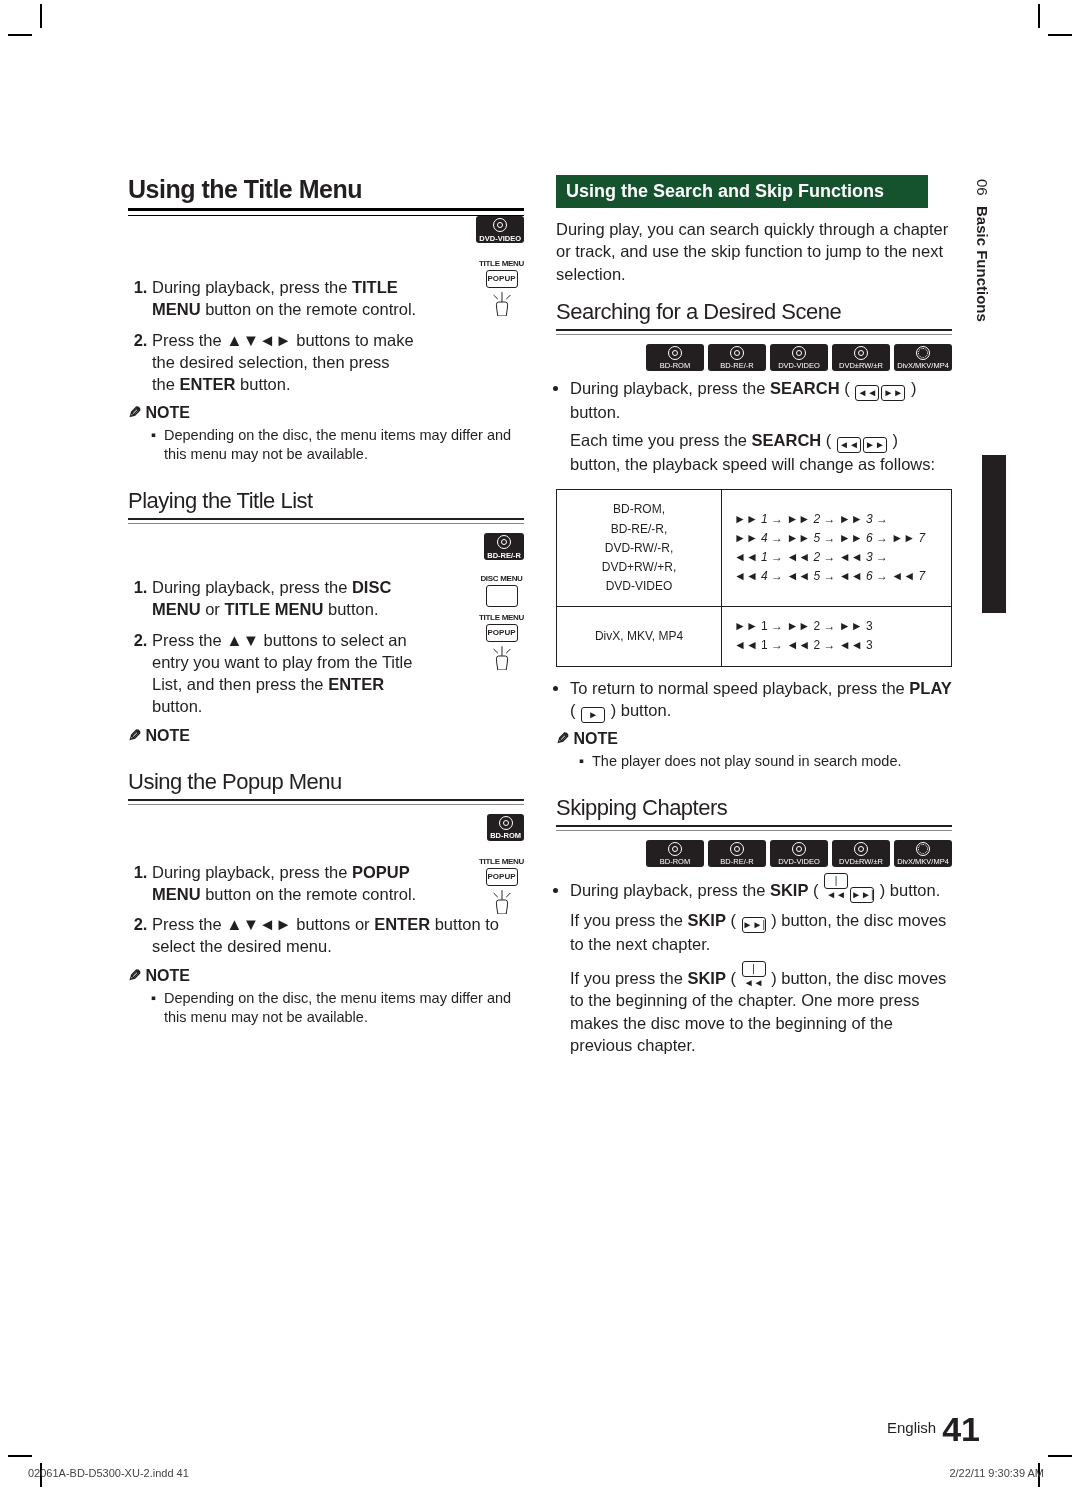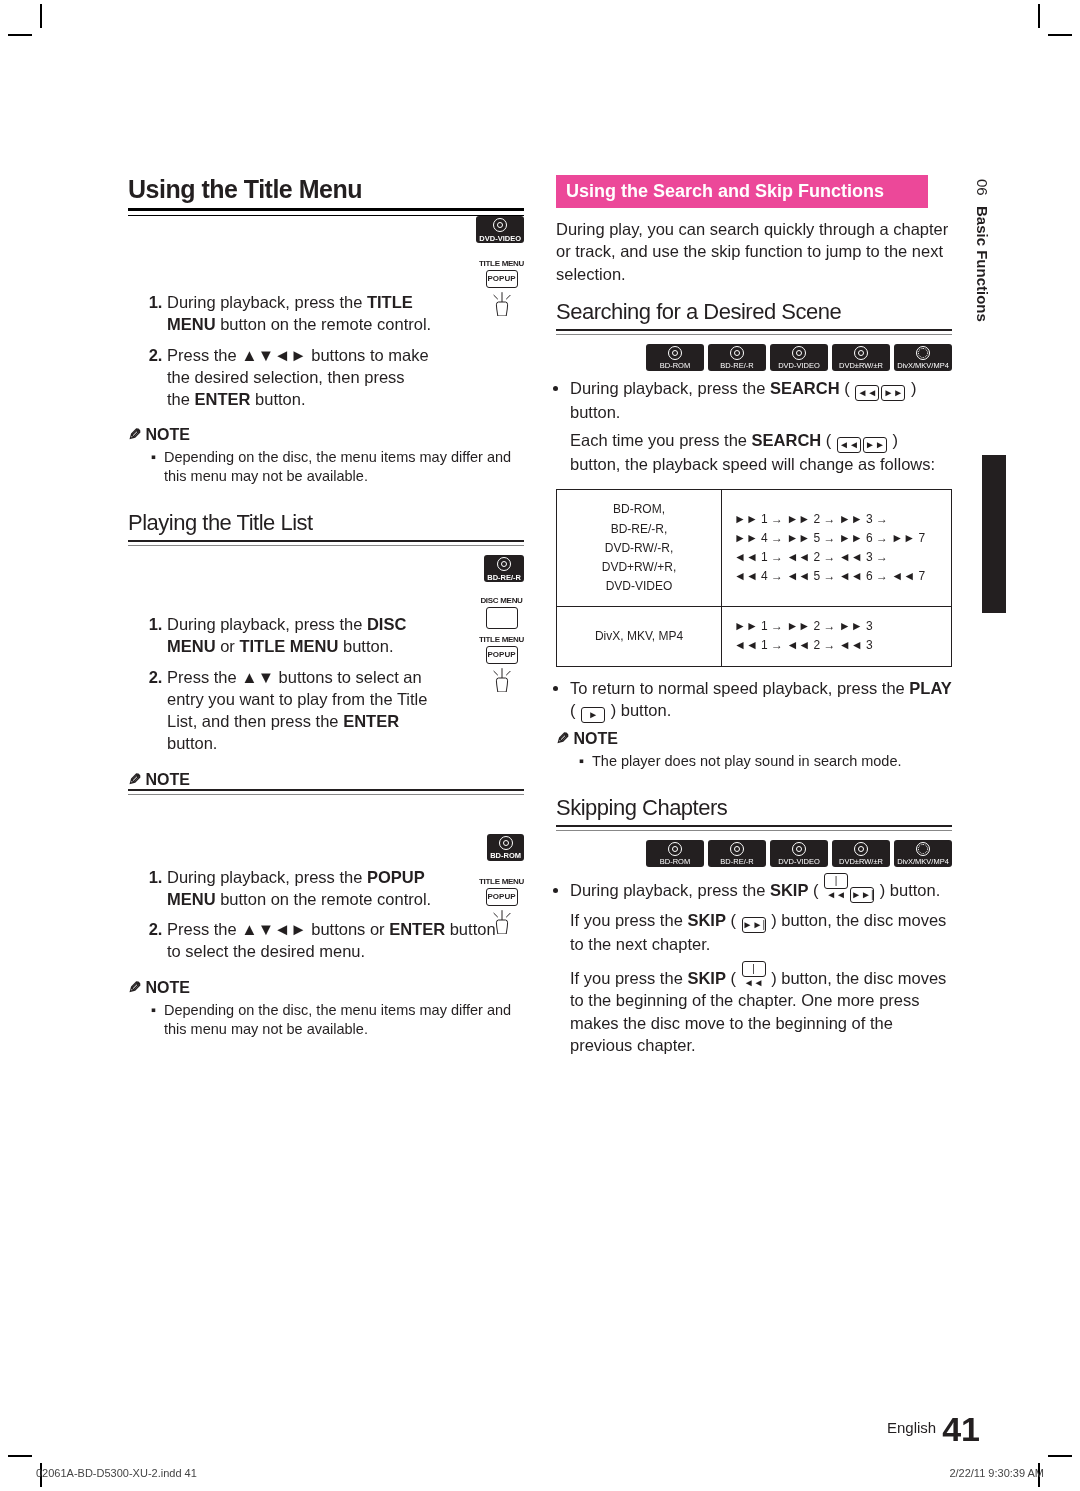"Using the Search and Skip" .section-bar { background: #ec4899 -> #14532d }
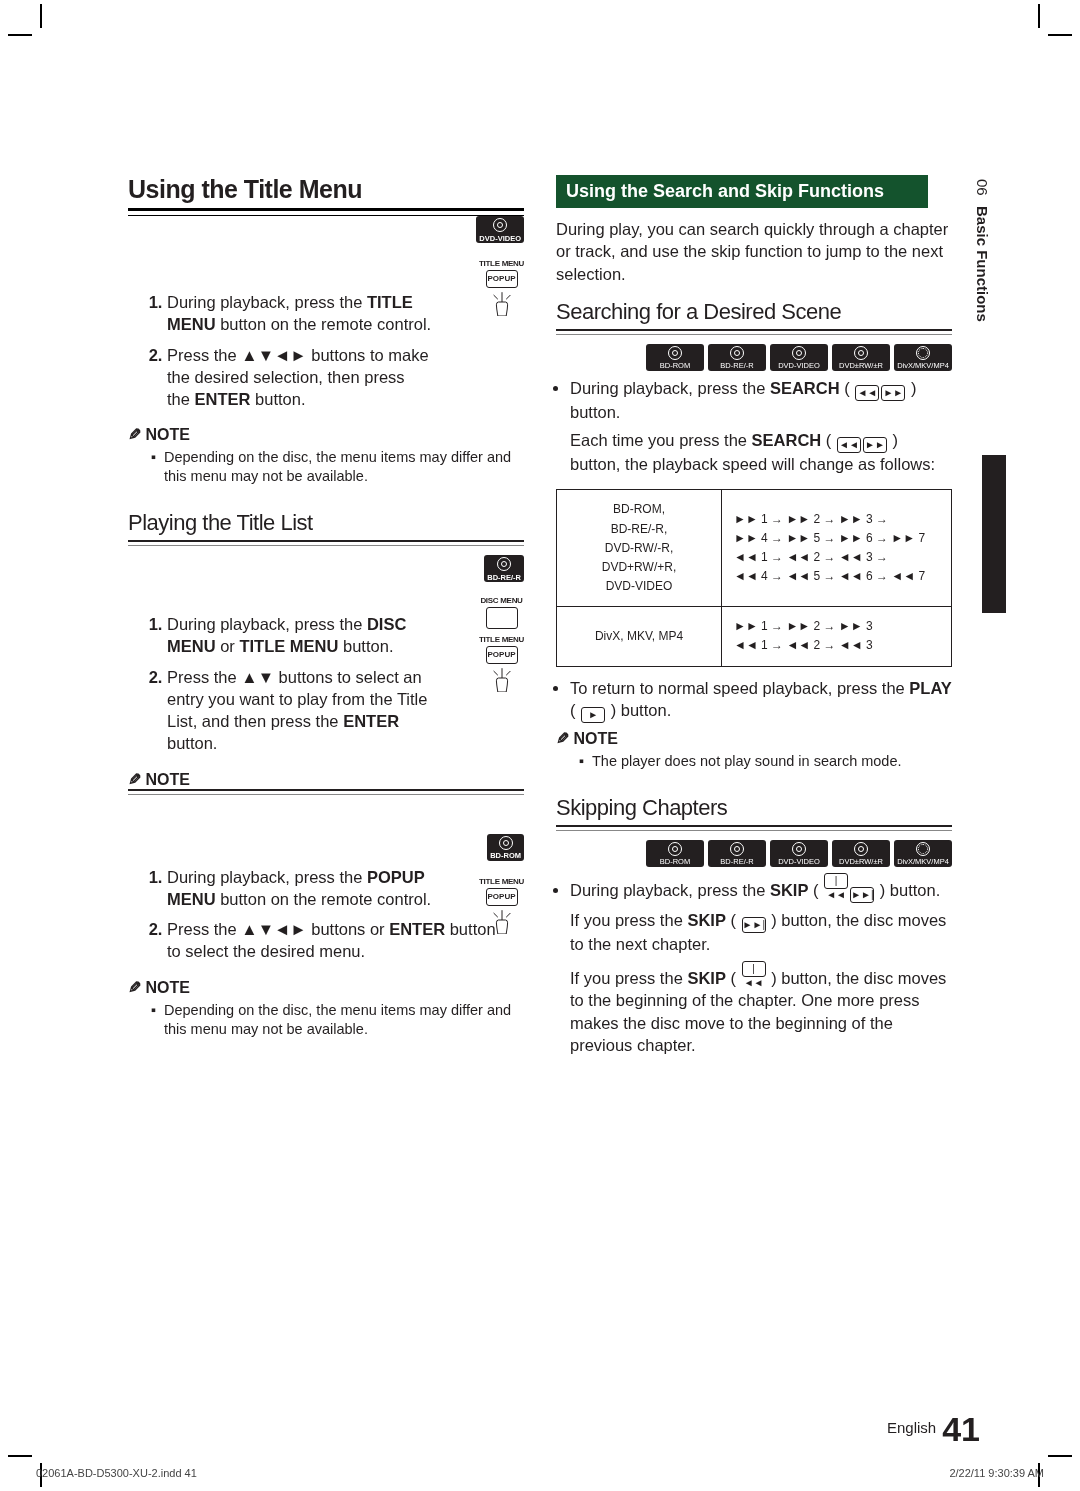"During playback, press the TITLE" ol { margin: 15px -> 0 }
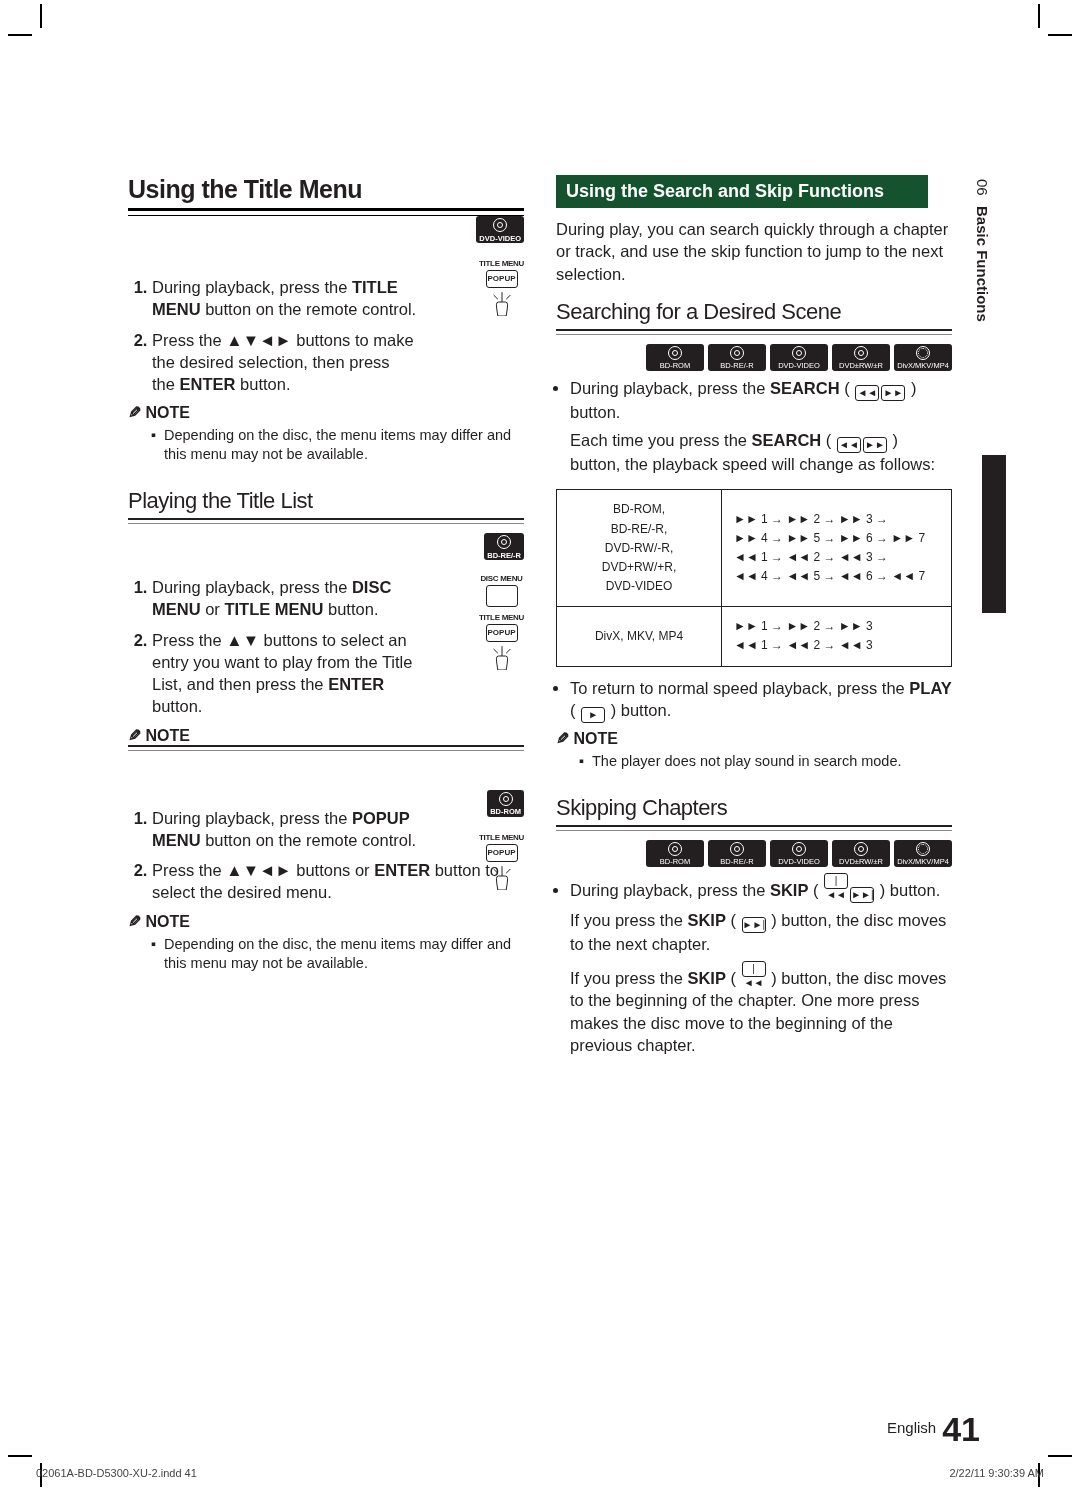"►► 1 → ►► 2 → ►► 3 →" td { font-style: none -> italic }
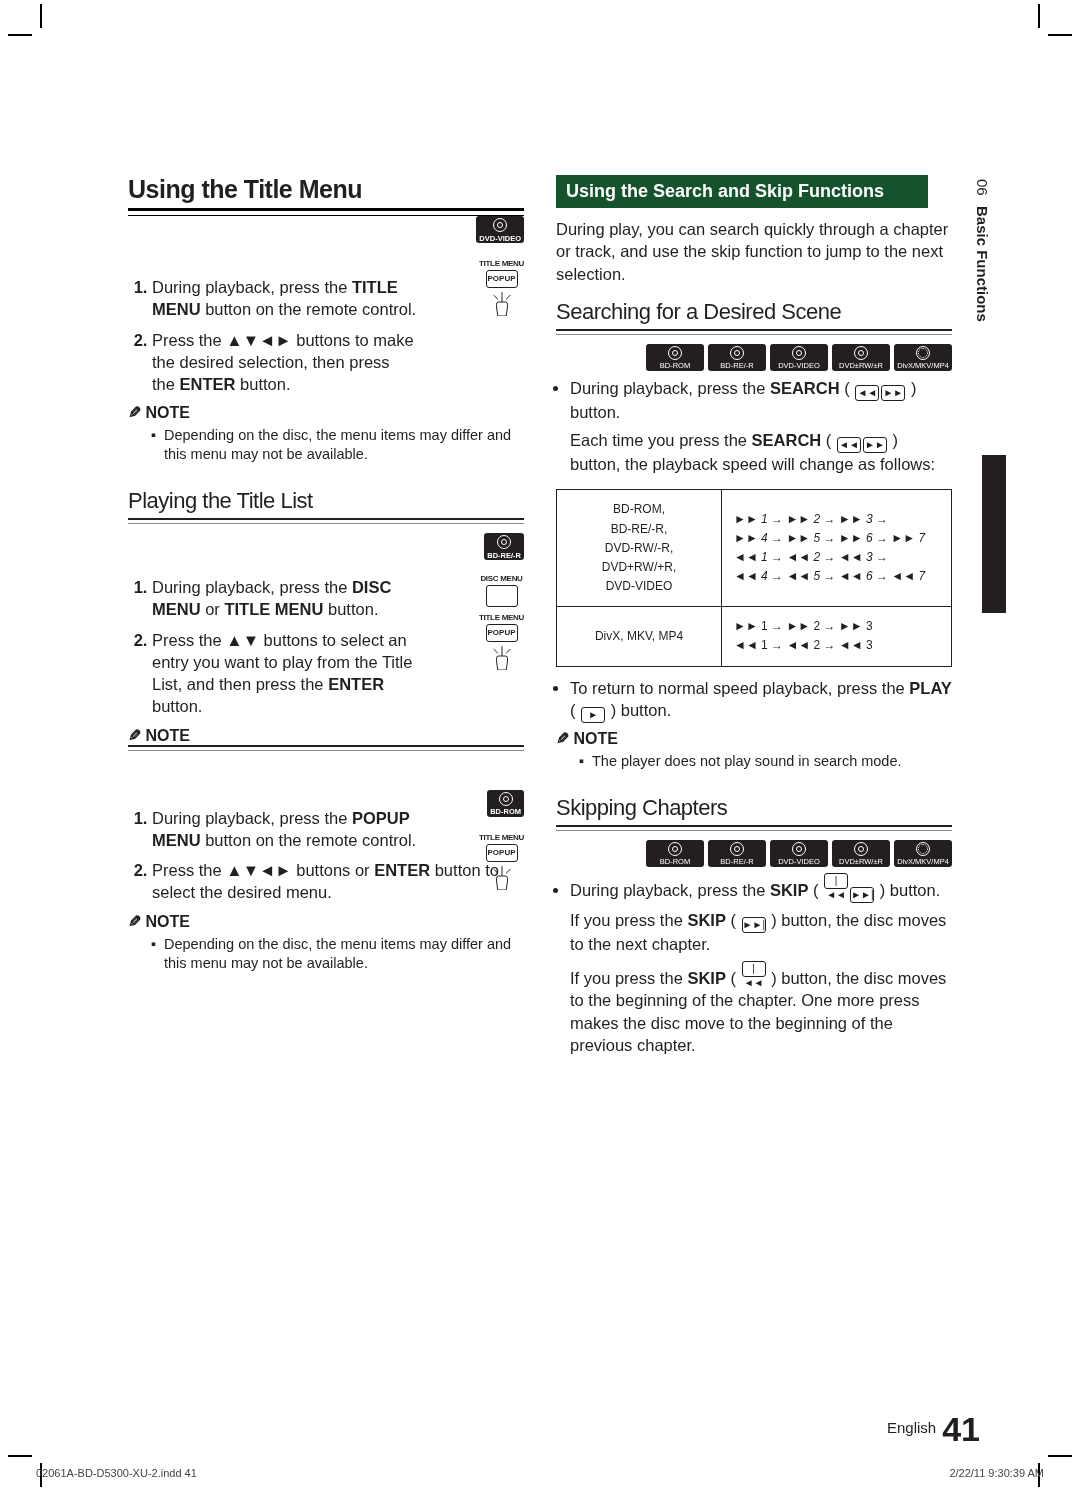"Using the Popup Menu" h2 { html: none -> <h2>Using the Popup Menu</h2> }
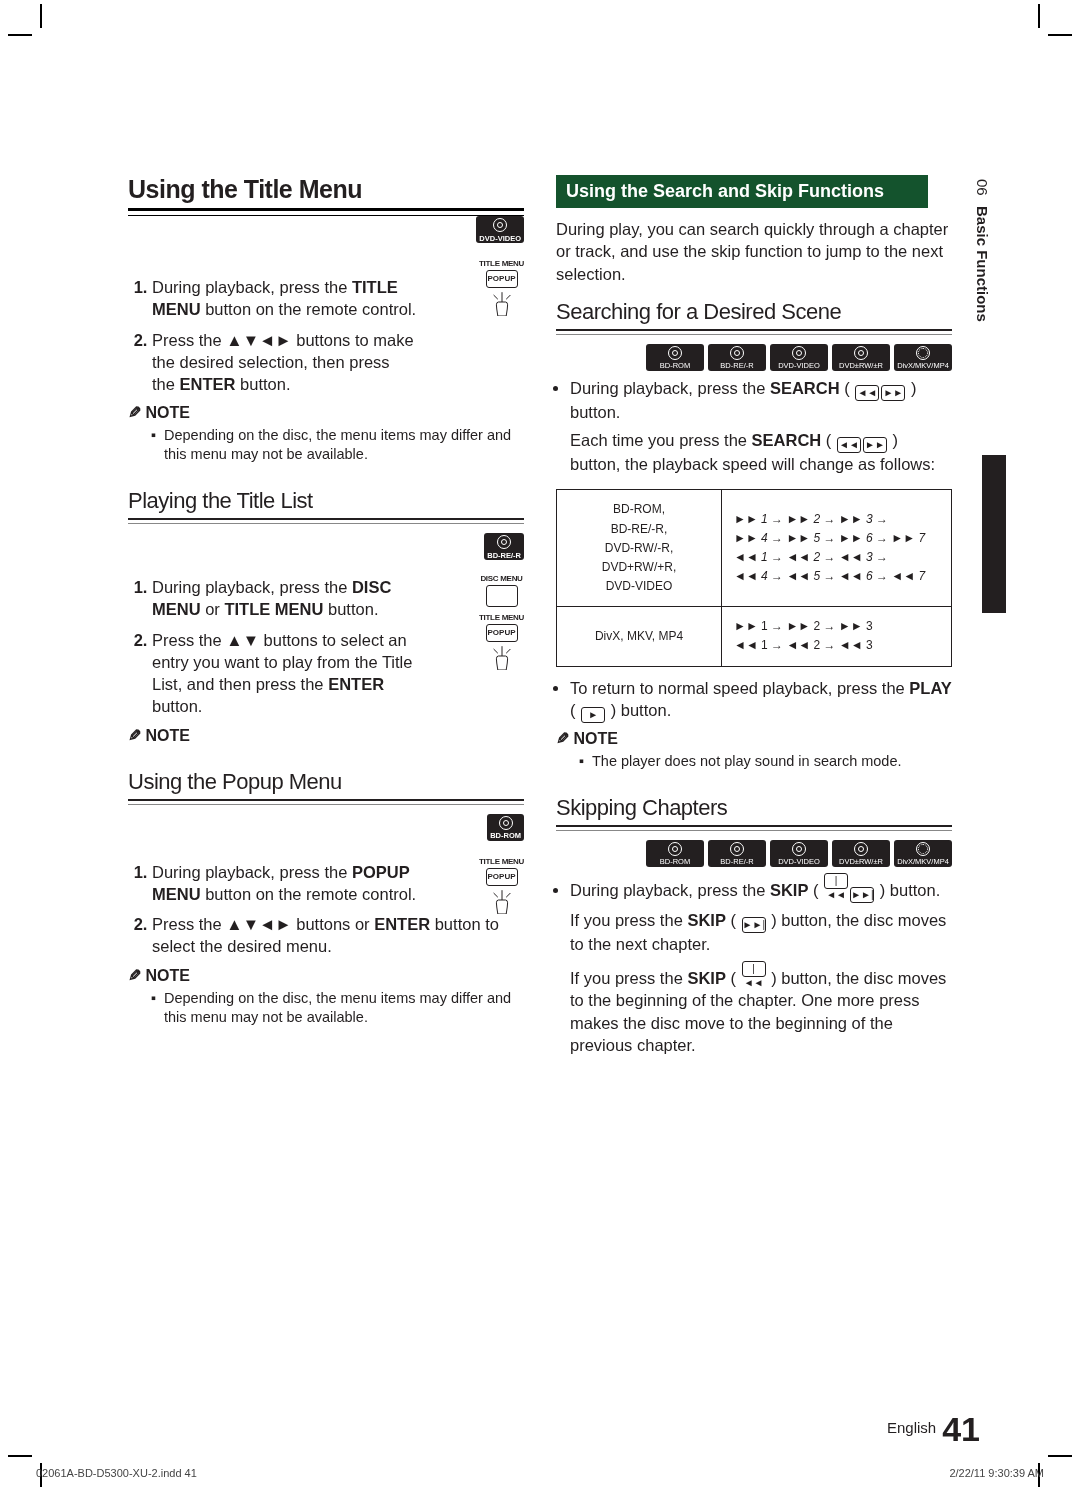"02061A-BD-D5300-XU-2.indd 41" .print-info { left: 36px -> 28px }
